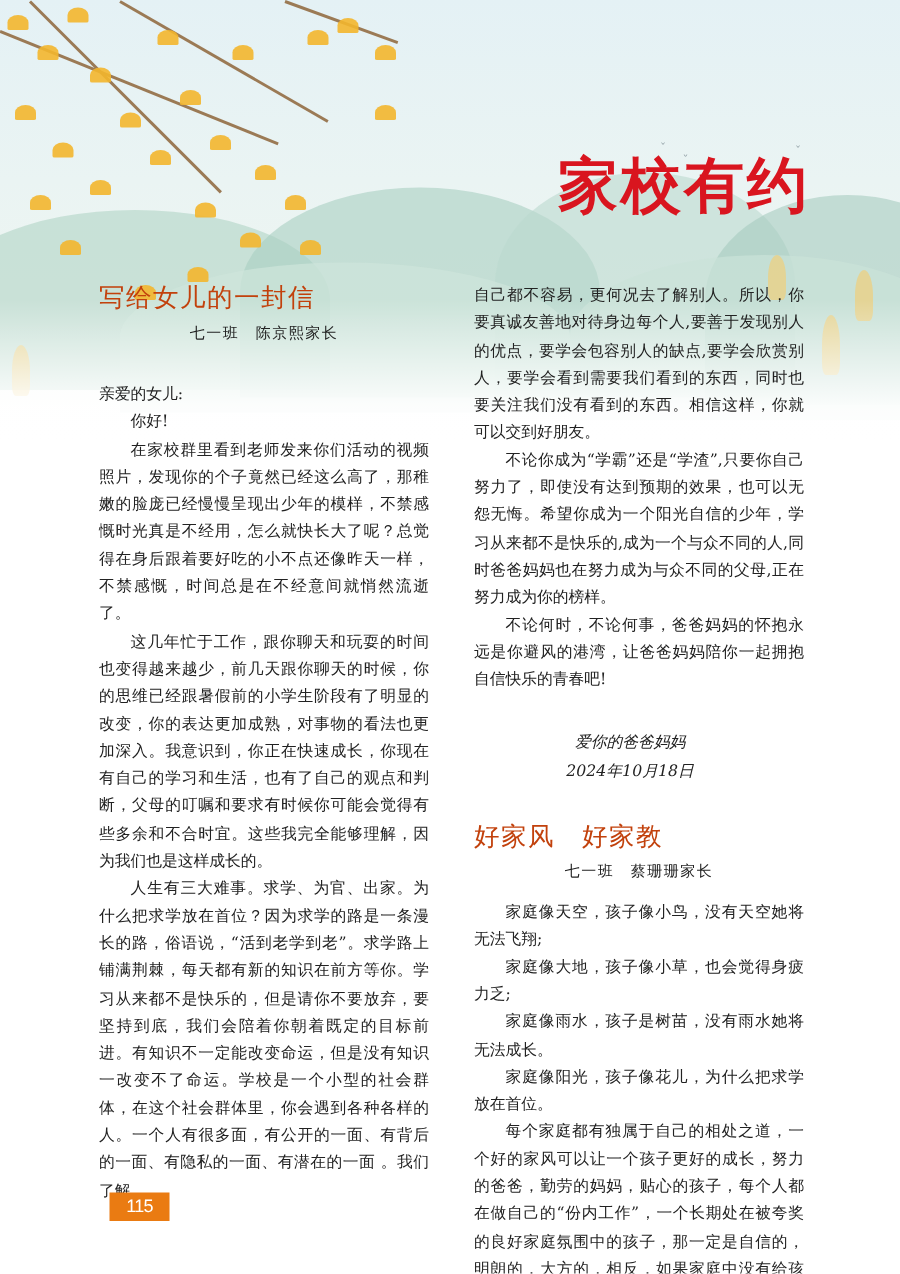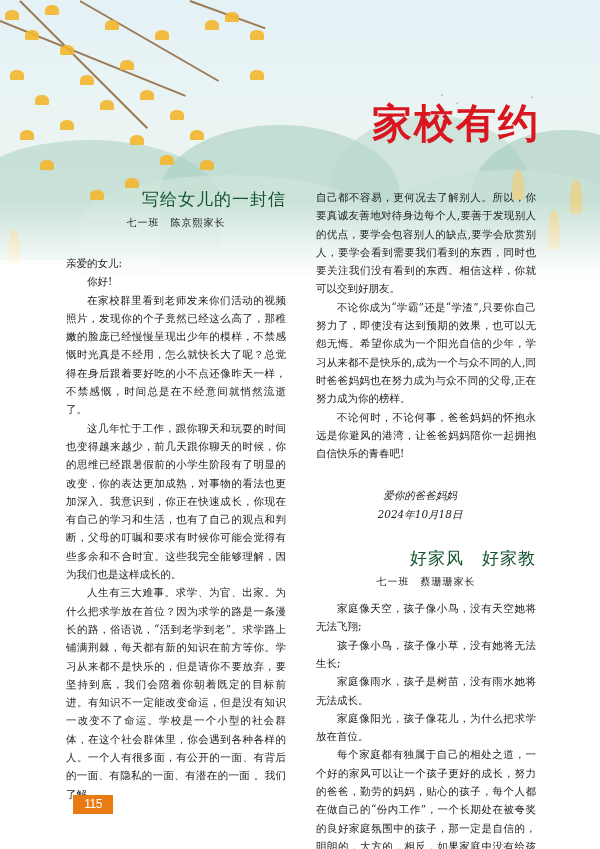"写给女儿的一封信" .art-title { color: #14532d -> #c2410c; text-align: right -> left }
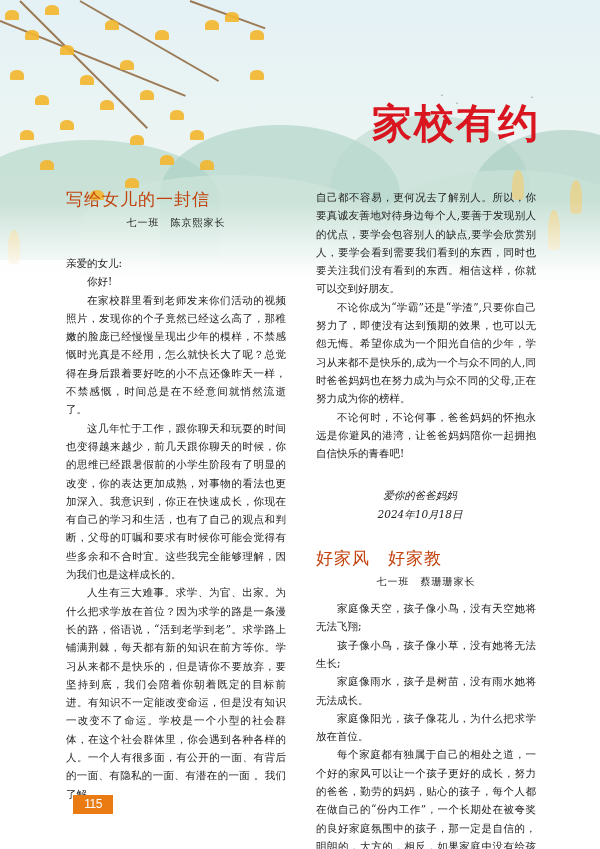"孩子像小鸟，孩子像小草，没有她将无法生长;" p.indent { text: 孩子像小鸟，孩子像小草，没有她将无法生长 -> 家庭像大地，孩子像小草，也会觉得身疲力乏 }
